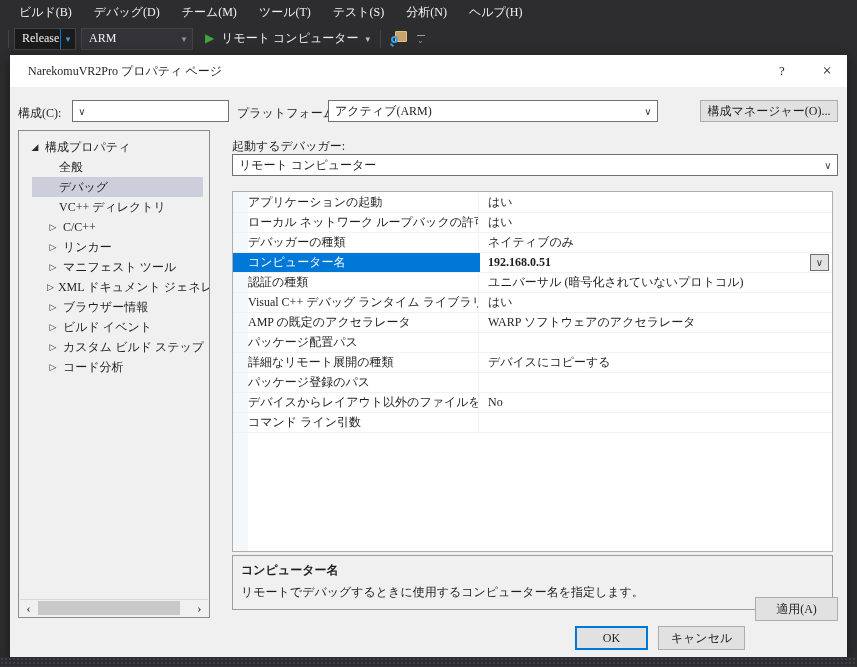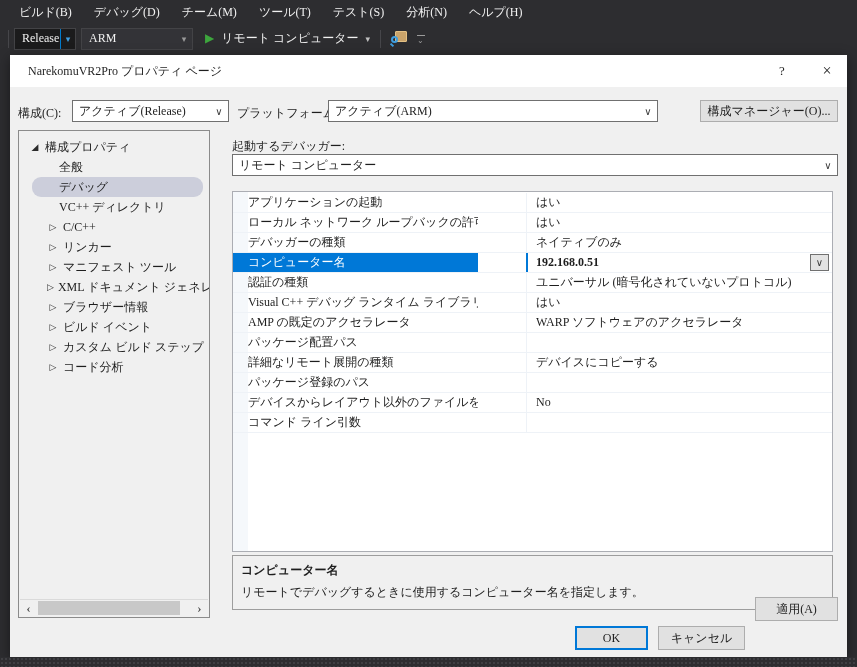"アクティブ(Release)" span.txt { html: <span>アクティブ(Release)</span> -> none }
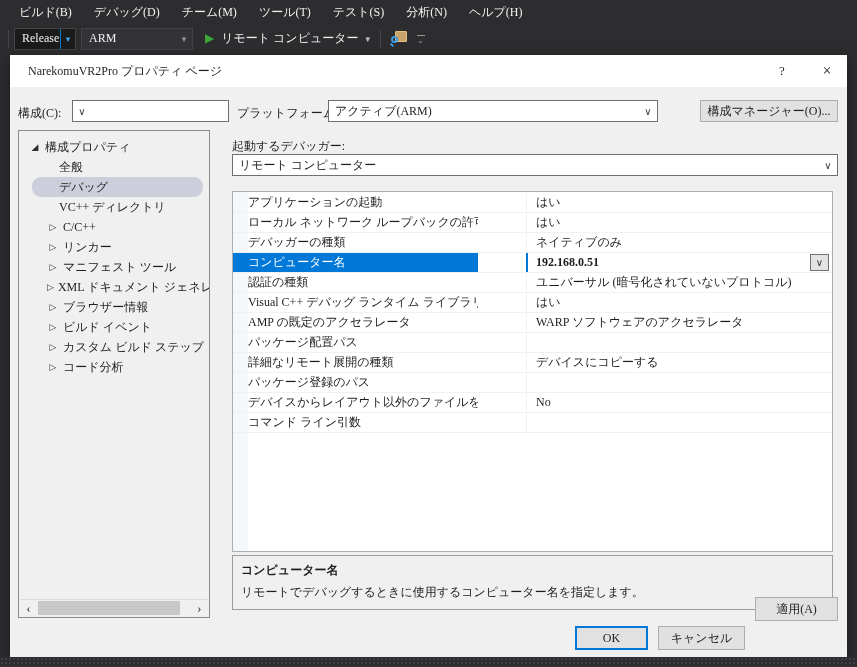"デバッグ" .tree-row.sel { border-radius: 9px -> none }
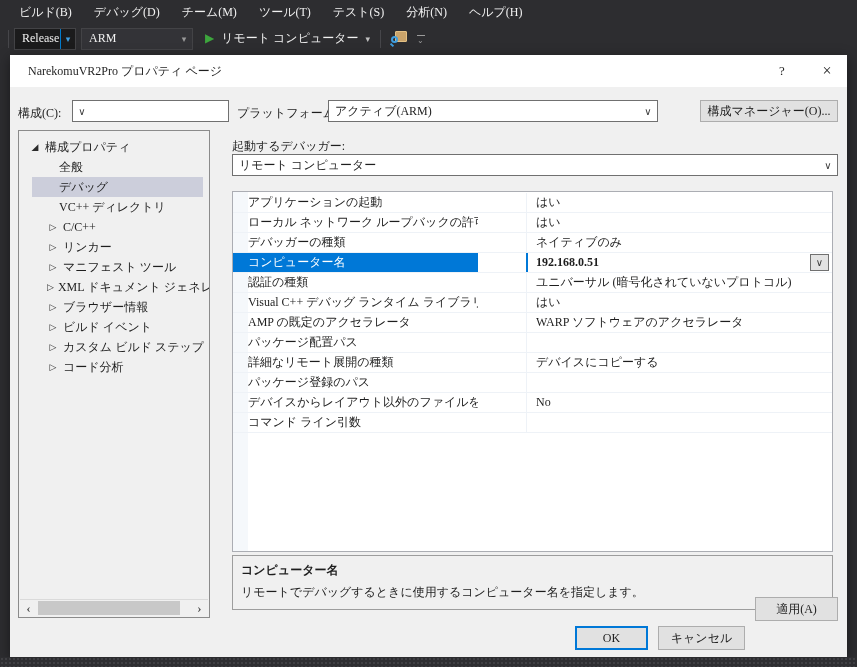"アプリケーションの起動" .grid-row { gap: 48px -> none }
